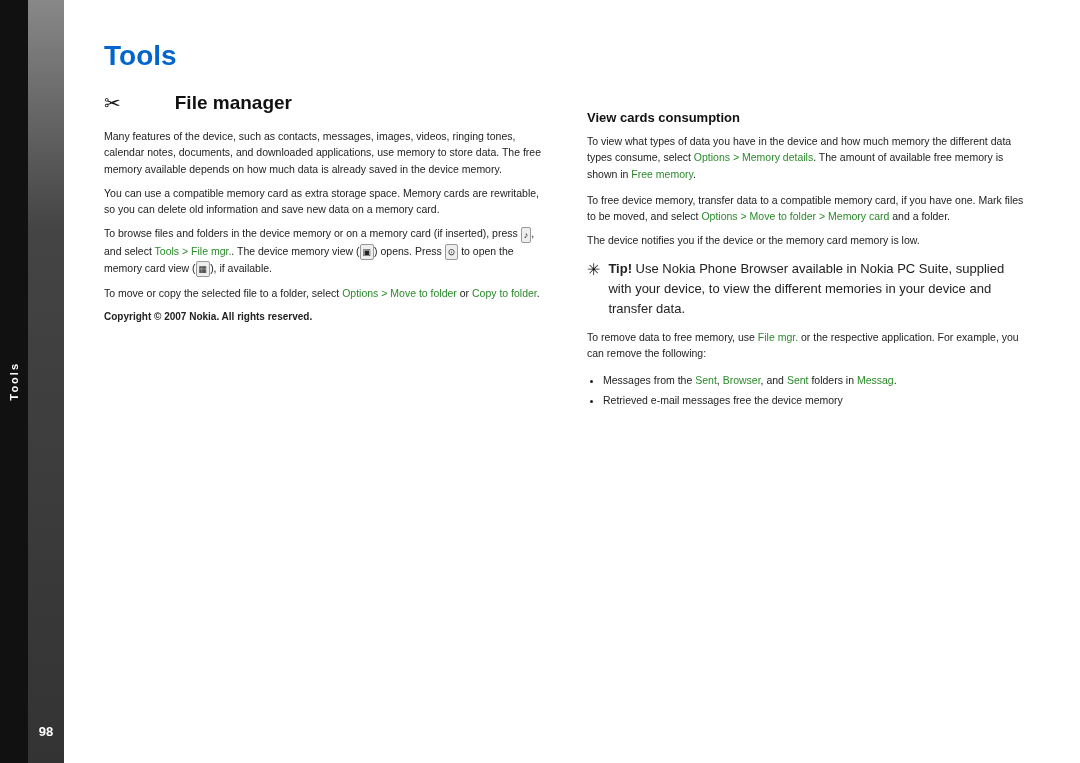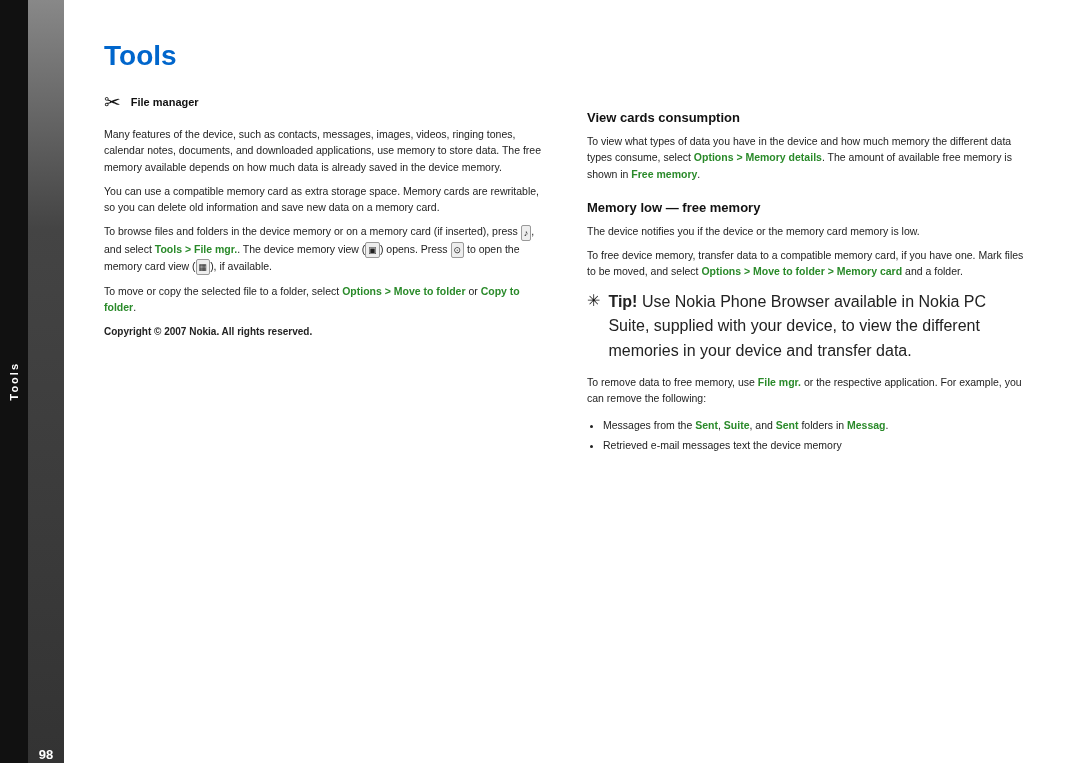"File manager" .section-title { font-size: 11px -> 19px; margin-left: none -> 44px }
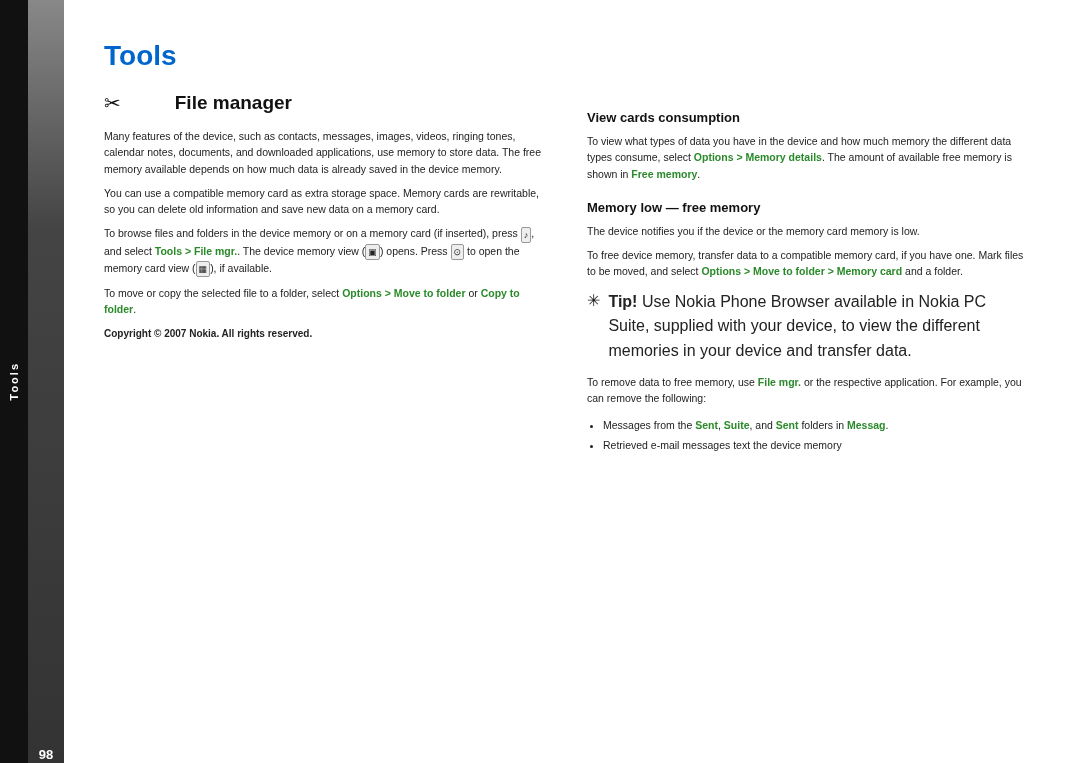"Options > Memory details" .green-link { font-weight: bold -> normal }
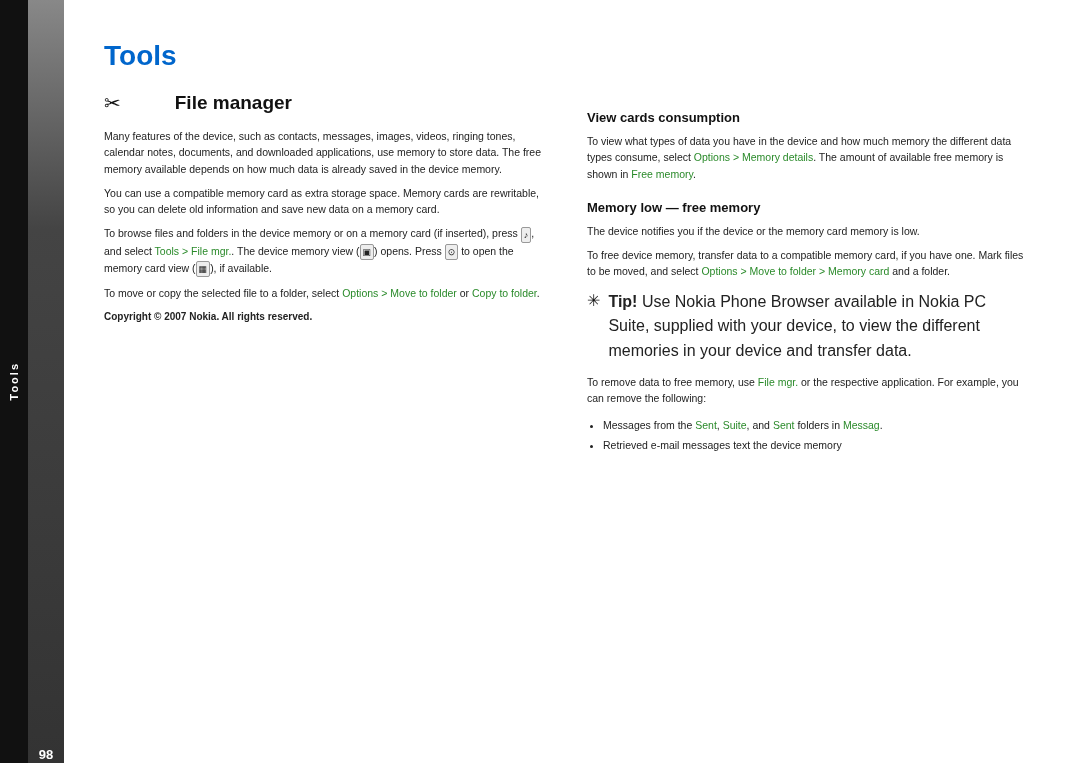"Memory low — free memory" h2.subsection-title { html: <h2>Memory low — free memory</h2> -> none }
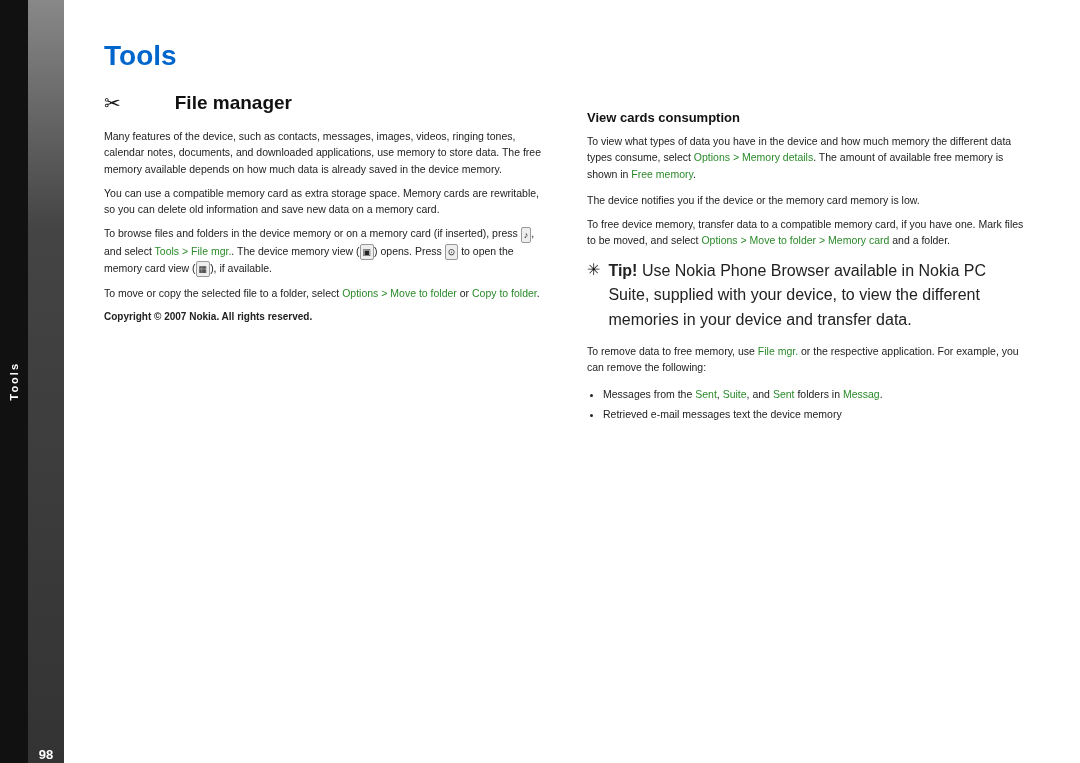"The device notifies you if" p { order: before "To free device memory, transfer" -> after "To free device memory, transfer" }
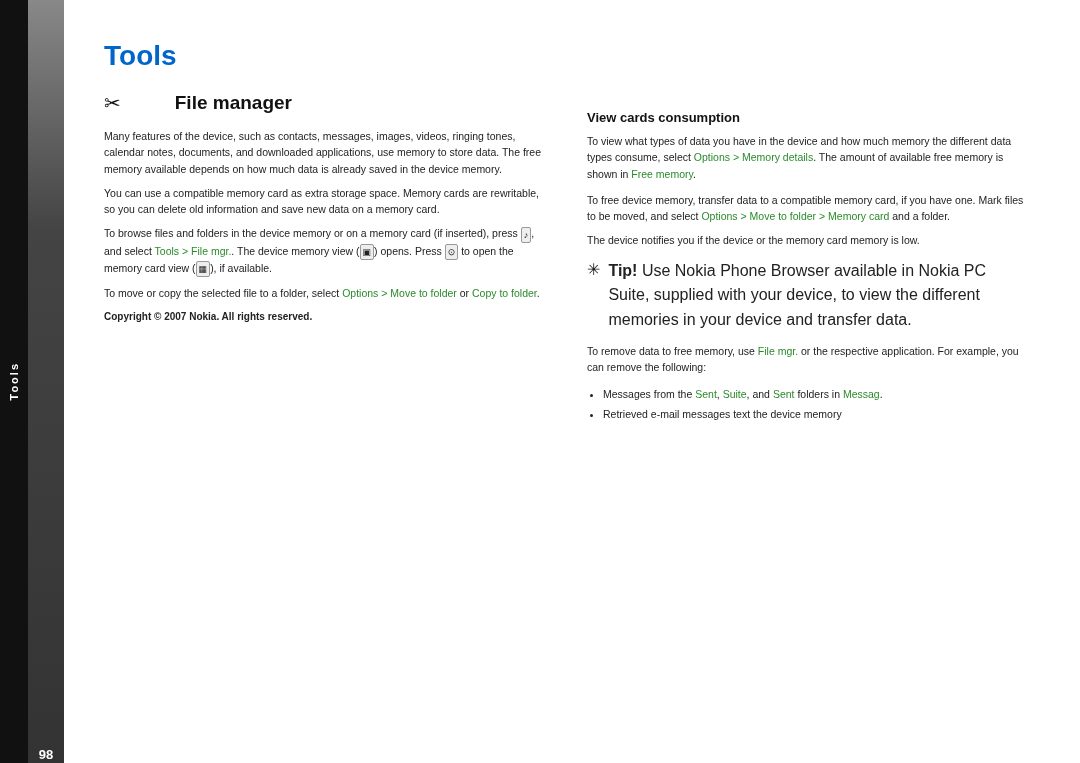"Tip! Use Nokia Phone Browser" .tip-text { font-size: 16px -> 13px }
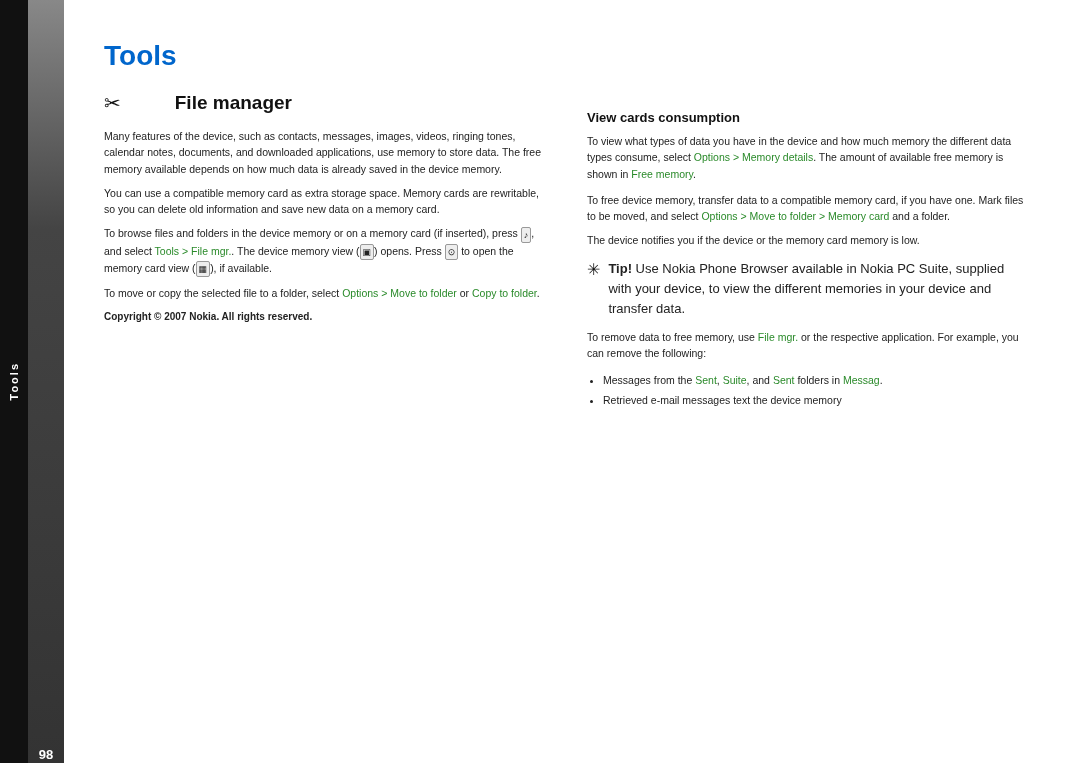"Suite" span.green-link { text: Suite -> Browser }
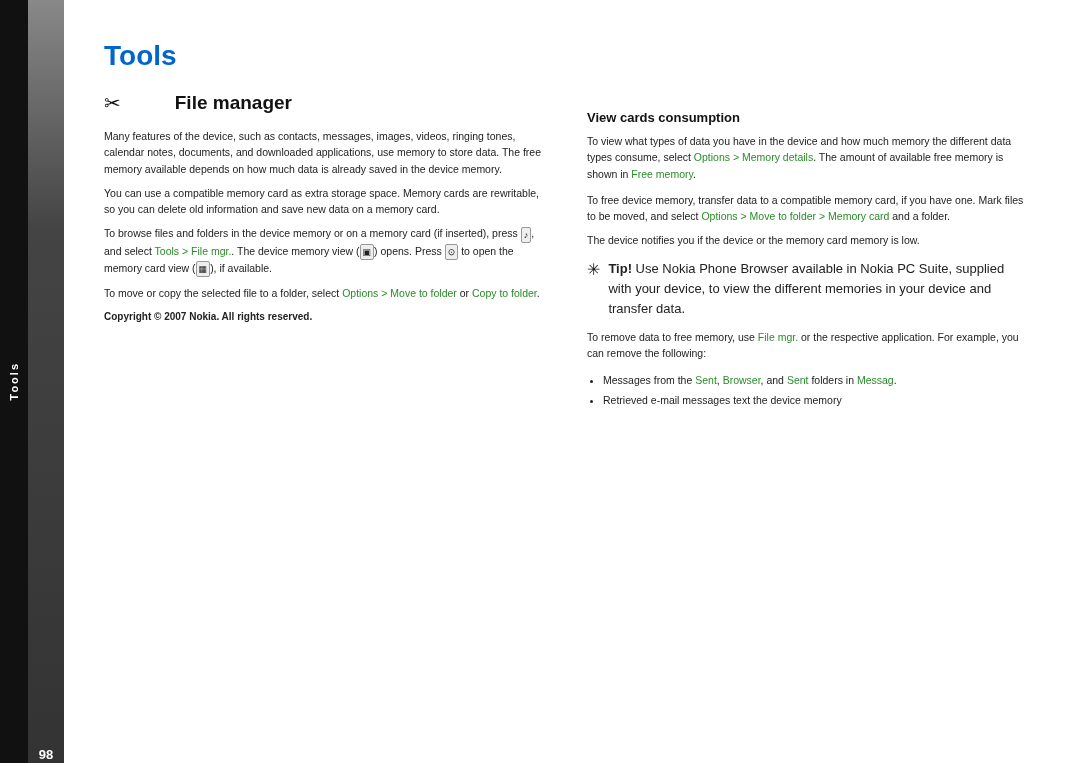"Retrieved e-mail messages text the" li { text: text -> free }
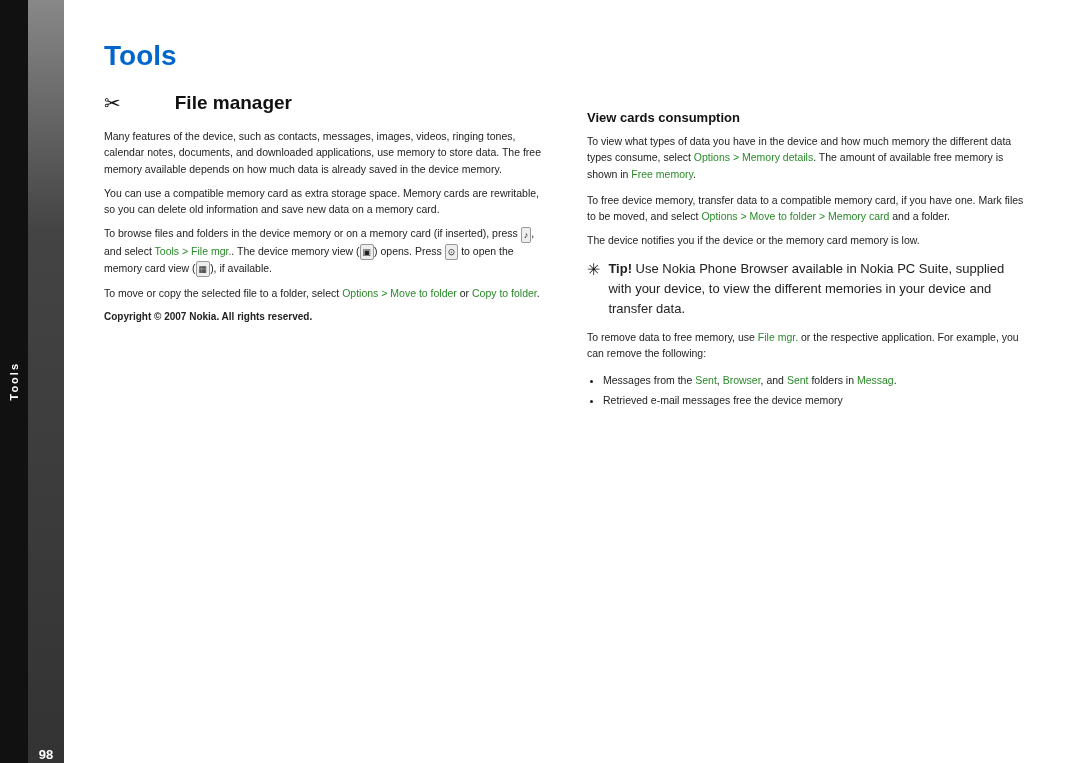"98" .page-num-bar { padding-bottom: 1px -> 24px }
